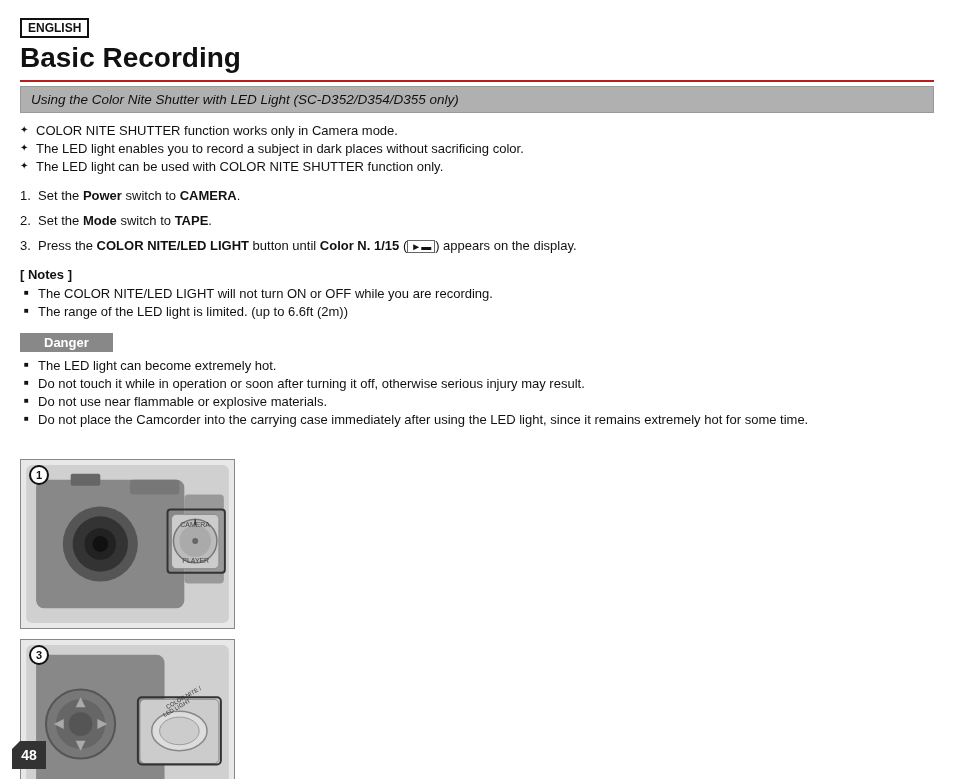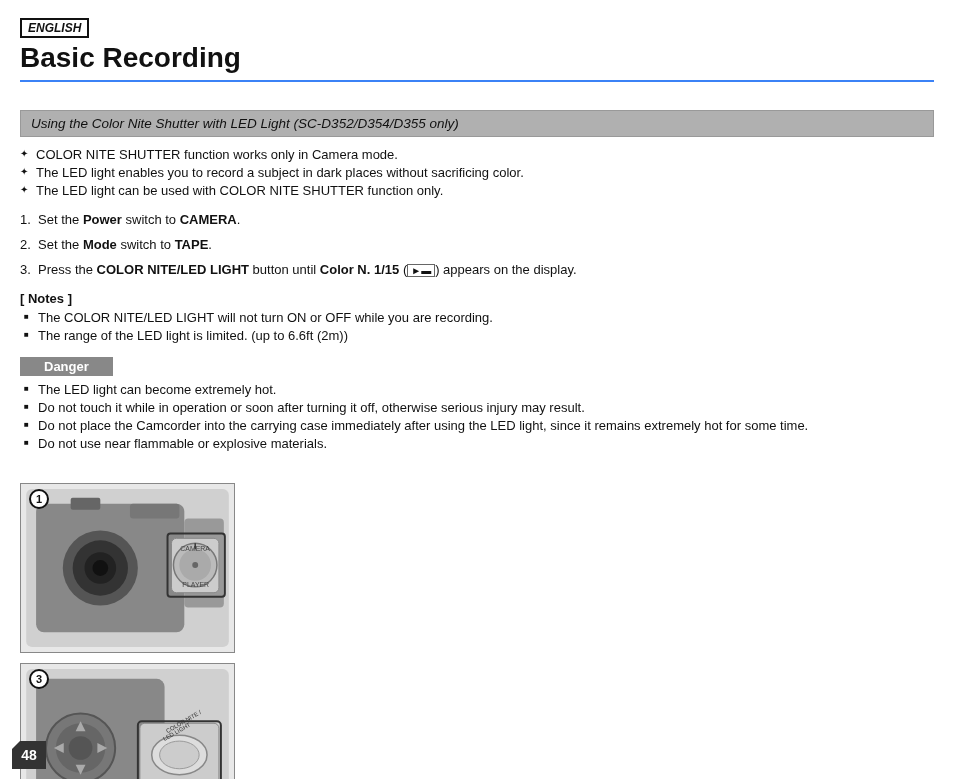"ENGLISH" .english-label { font-style: italic -> none }
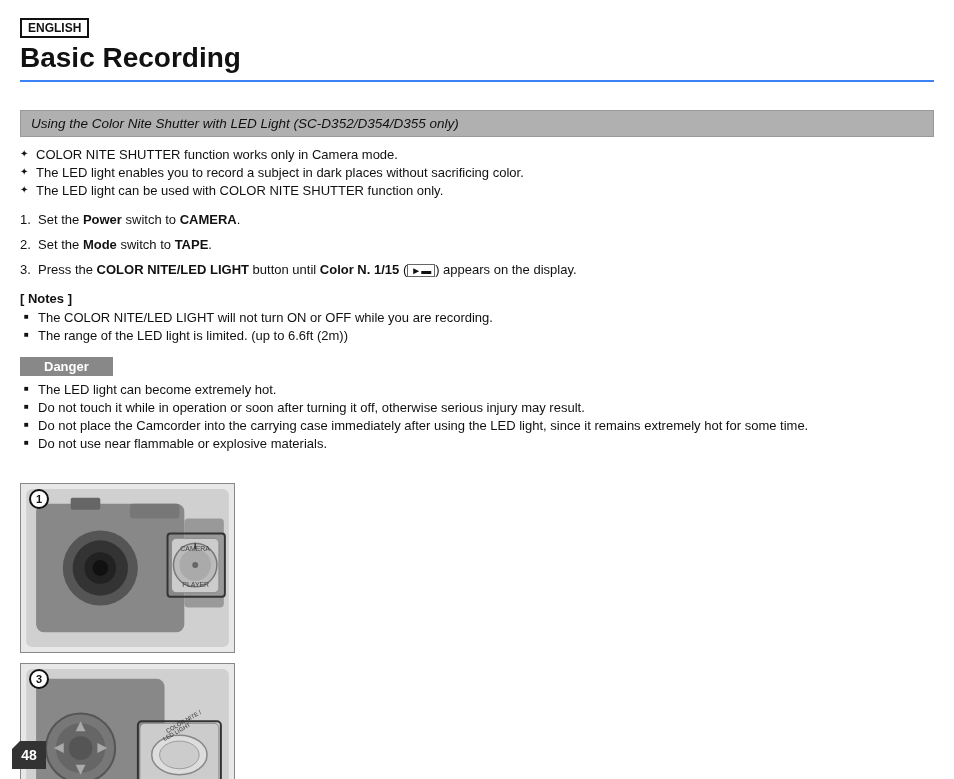"Basic Recording" .page-title { border-bottom: 2px solid #3b82f6 -> 2px solid #b91c1c; margin-bottom: 28px -> 4px }
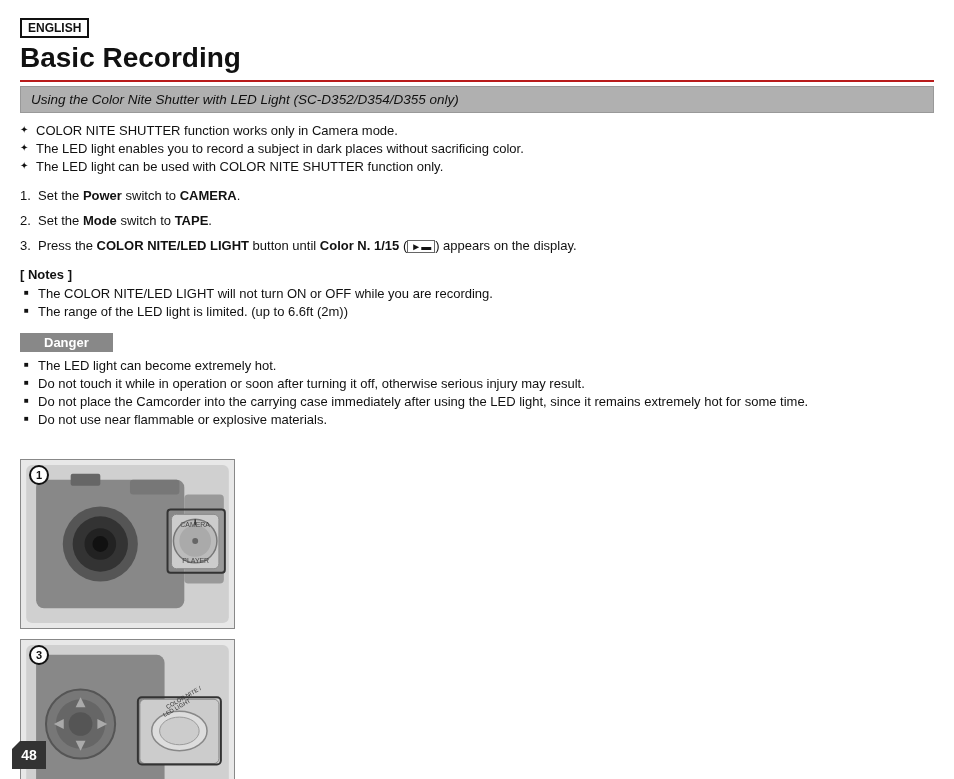"Do not place the Camcorder" li { order: before "Do not use near flammable" -> after "Do not use near flammable" }
